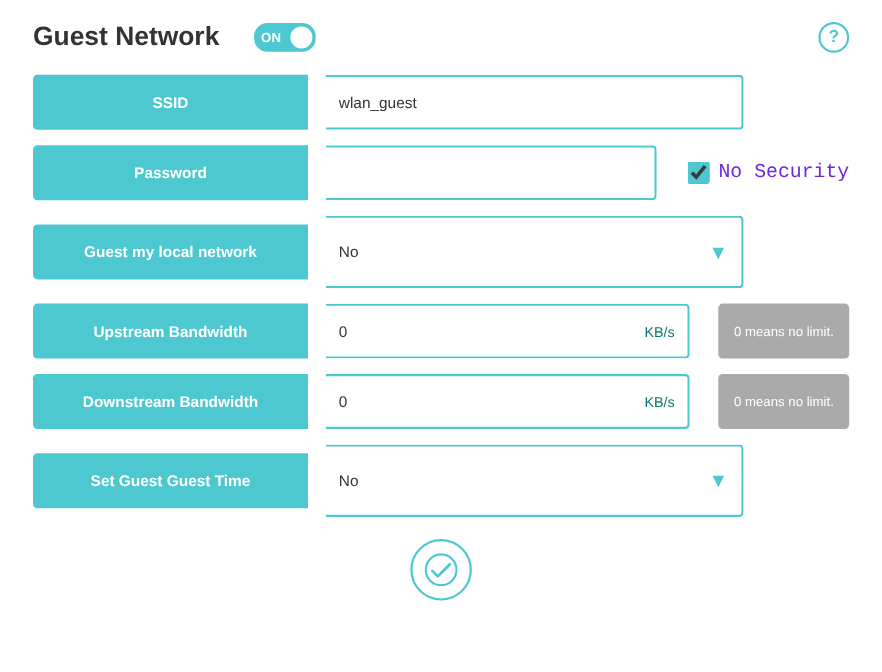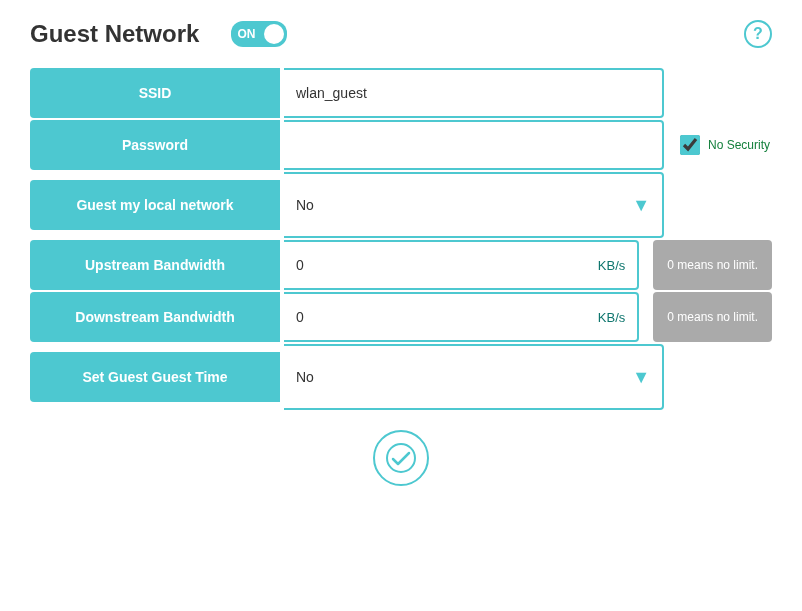"SSID" .form-row { gap: 4px -> 16px; margin-bottom: 2px -> 14px }
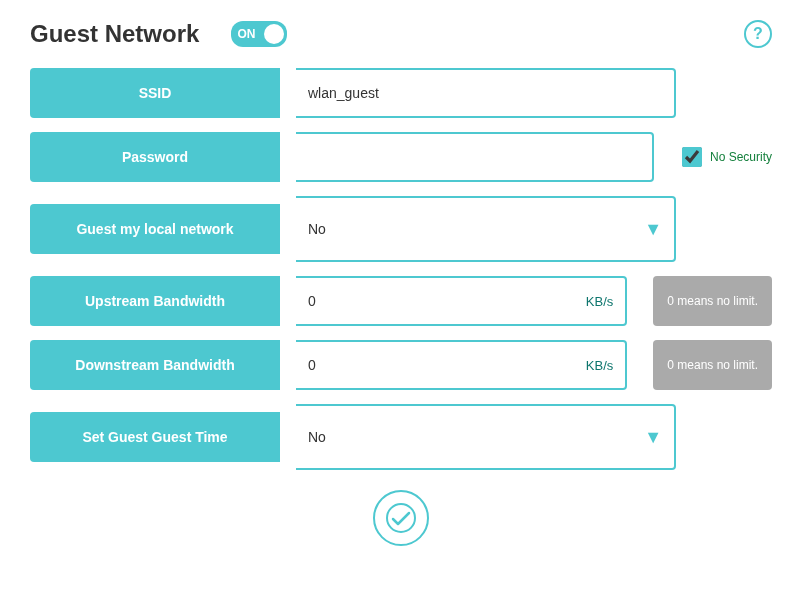"No Security" .no-security-label { color: #15803d -> #6d28d9; font-family: none -> Liberation Mono, monospace; font-size: 12px -> 18px }
